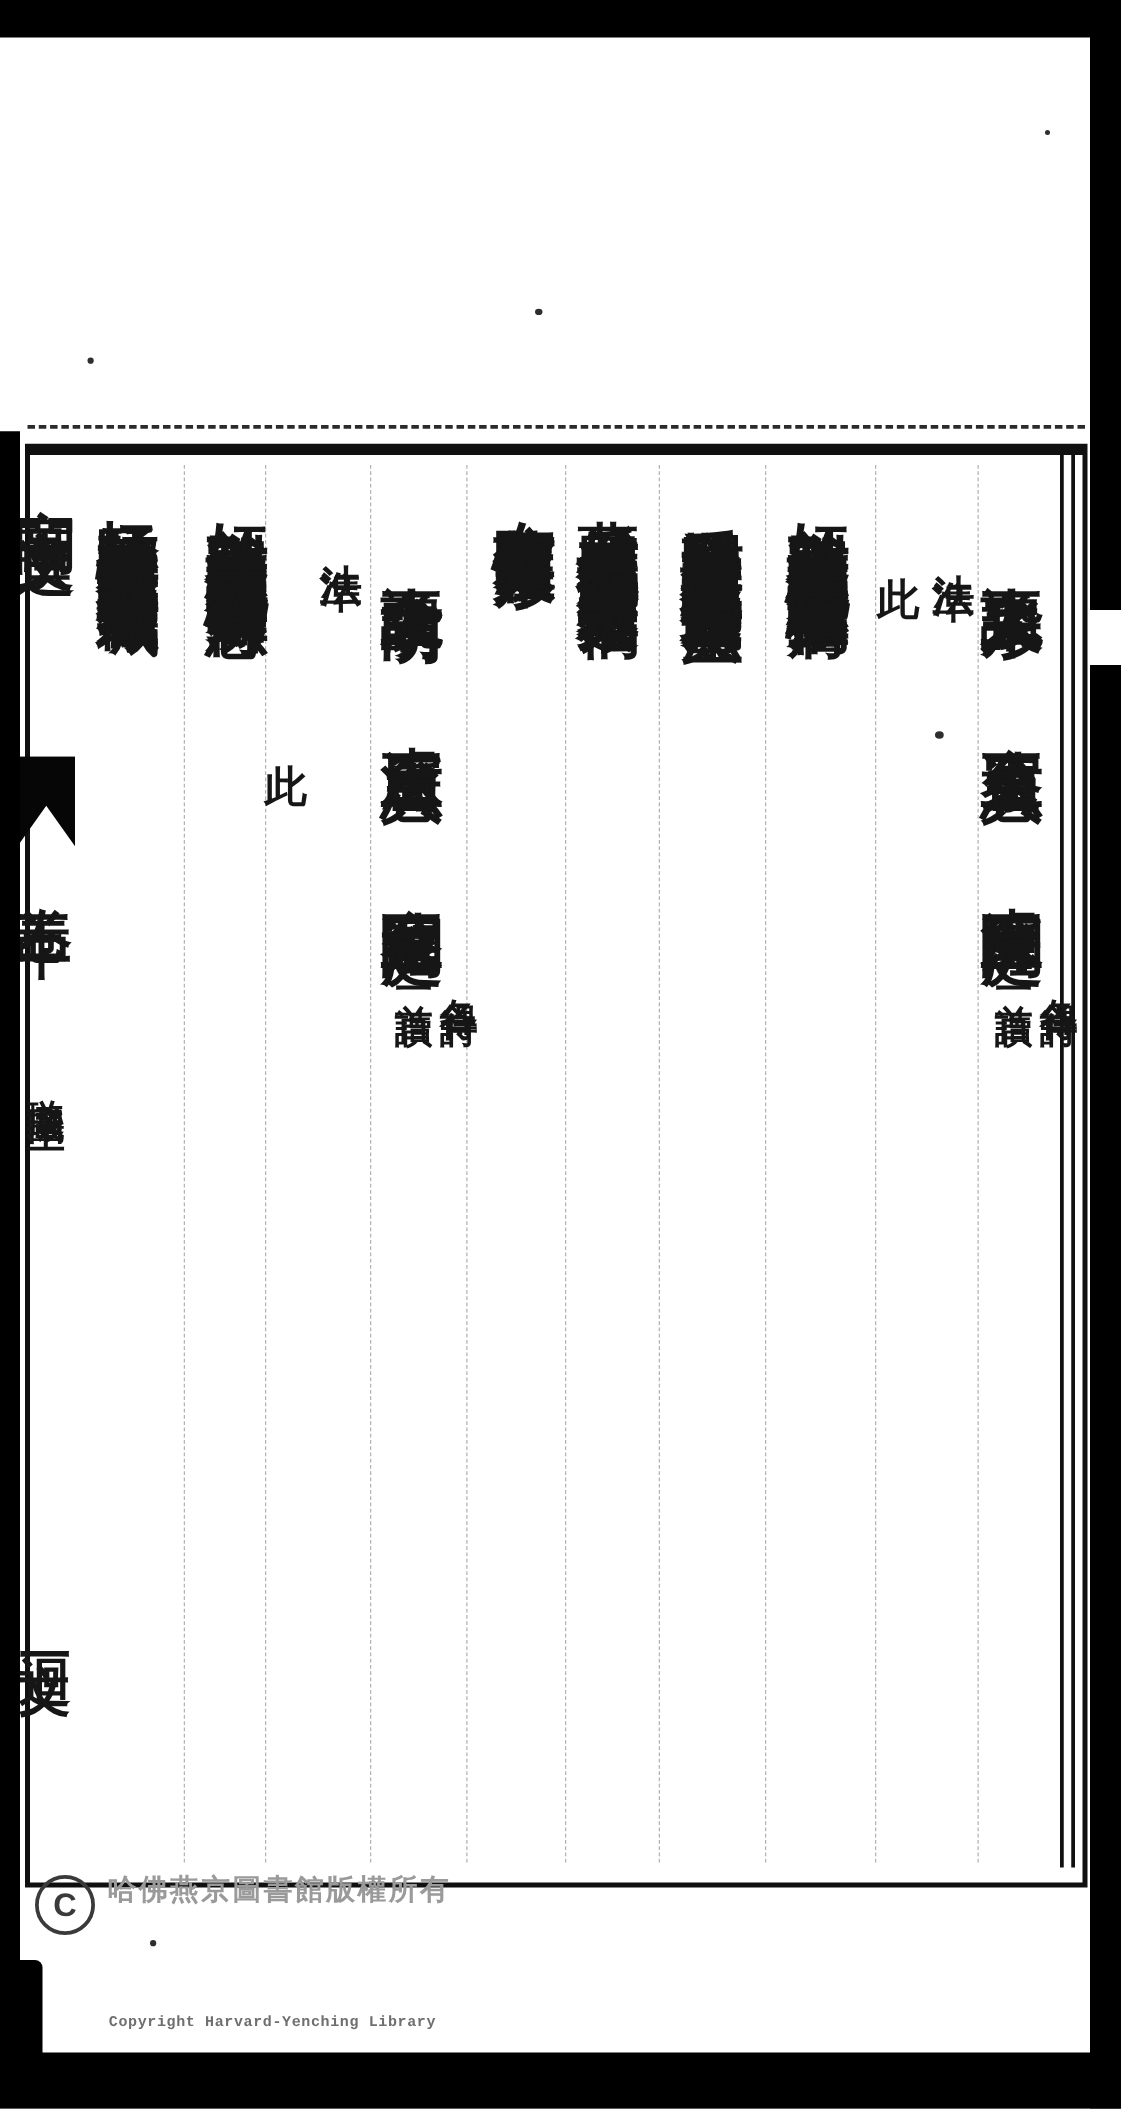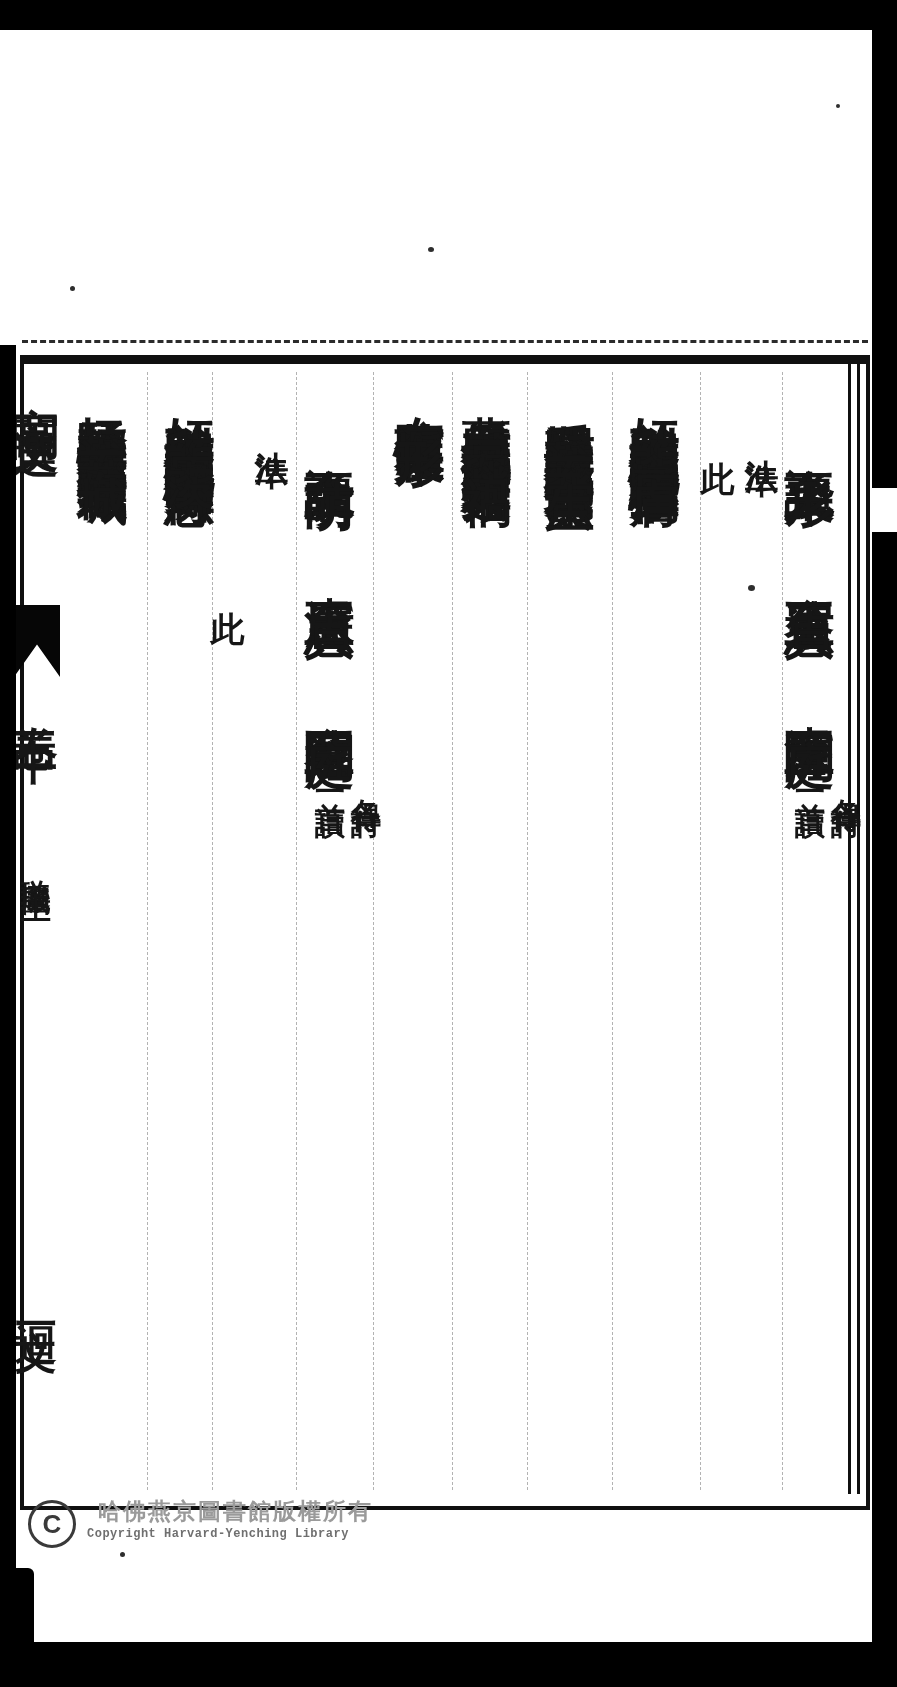"哈佛燕京圖書館版權所有" .stamp-cn { margin-left: 12px -> none }
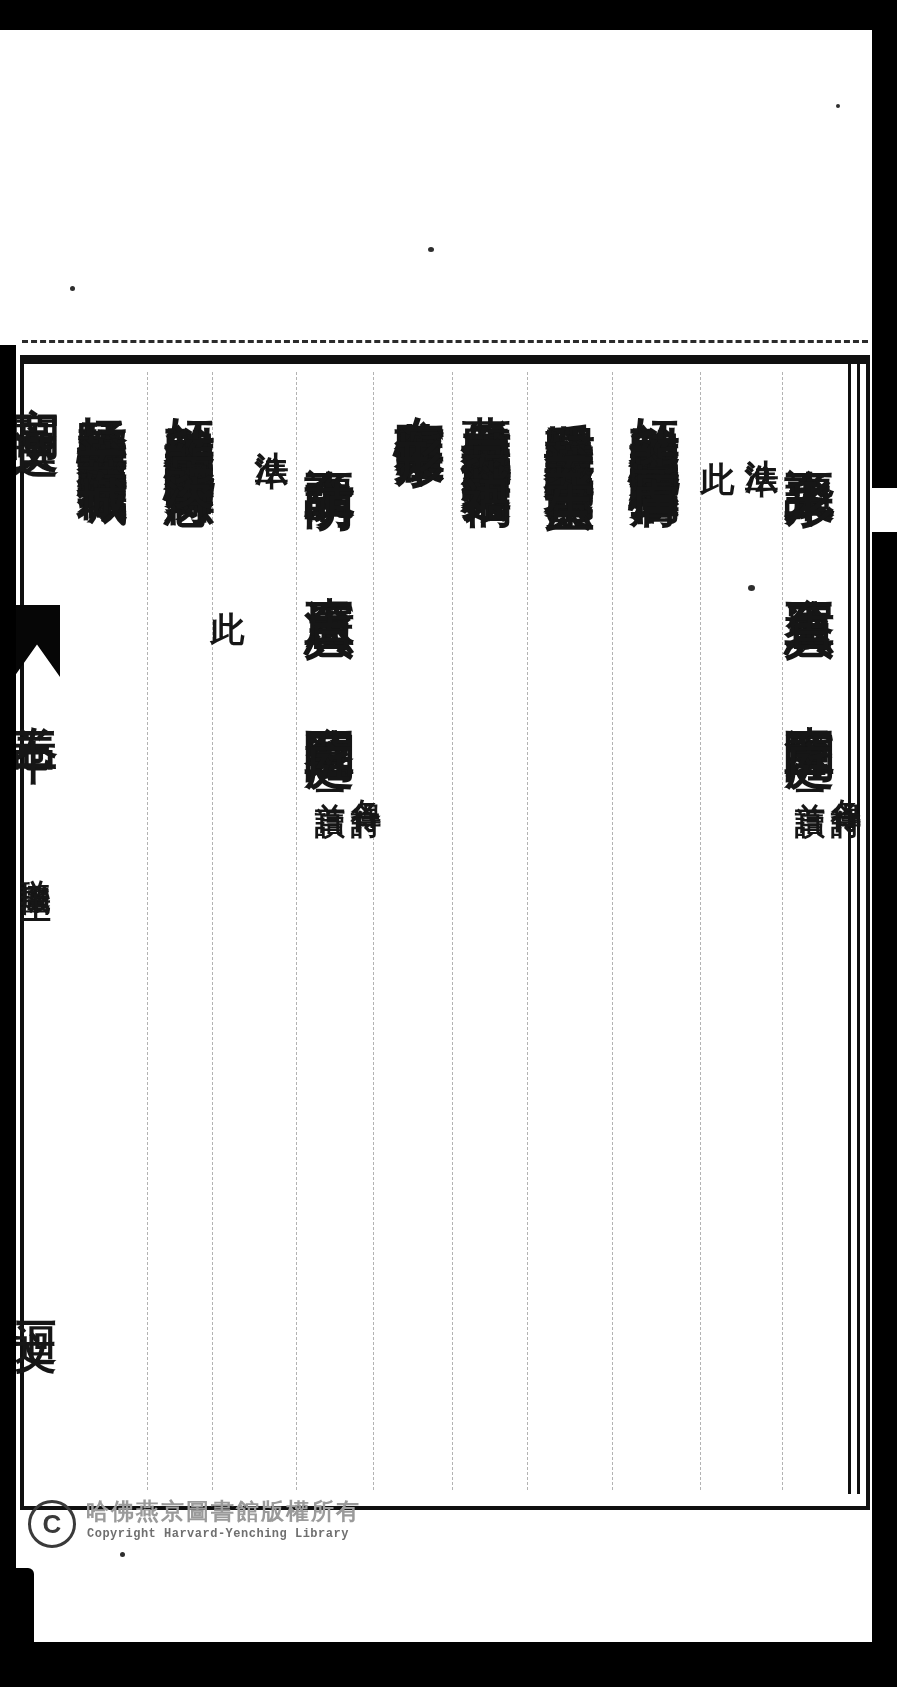"Copyright Harvard-Yenching Library" .stamp-en { top: 1527px -> 1611px }
